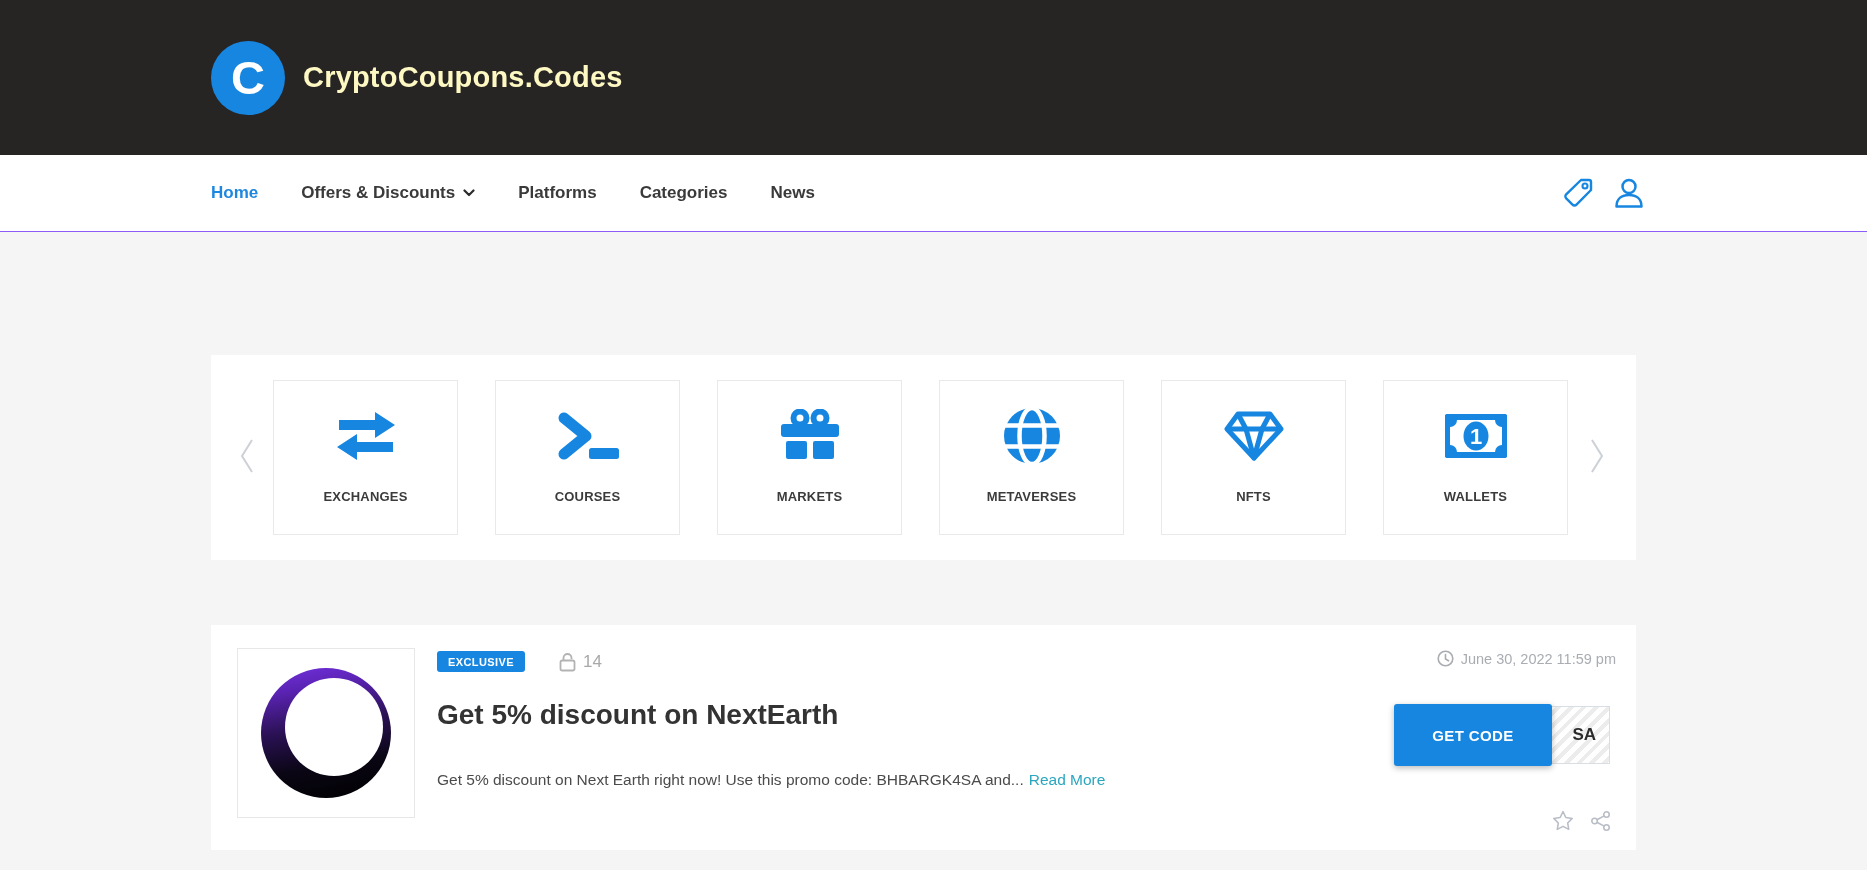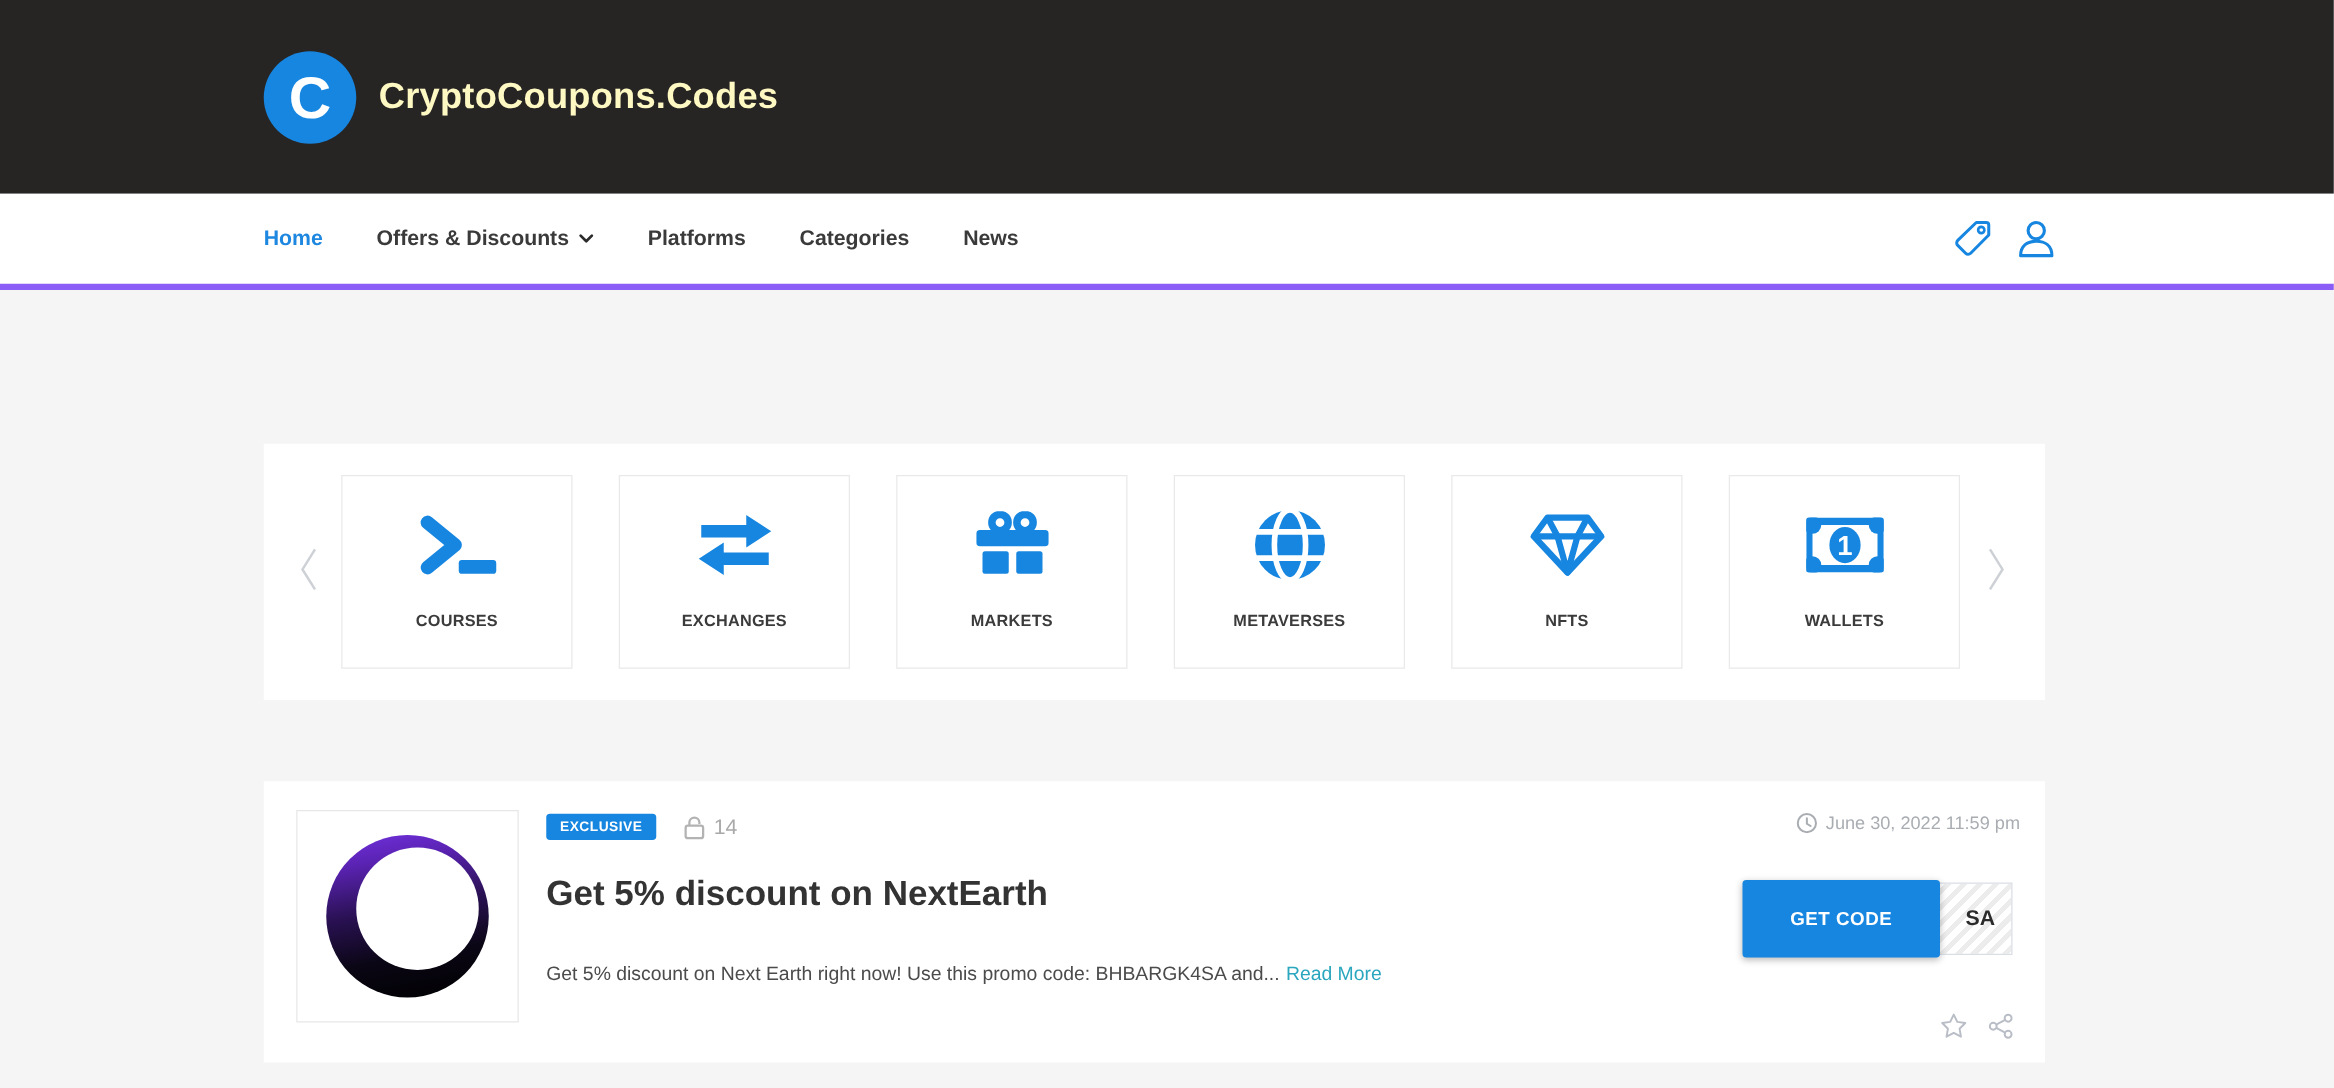"Home" .navbar { border-bottom: 5px solid #8b5cf6 -> 1px solid #8b5cf6 }
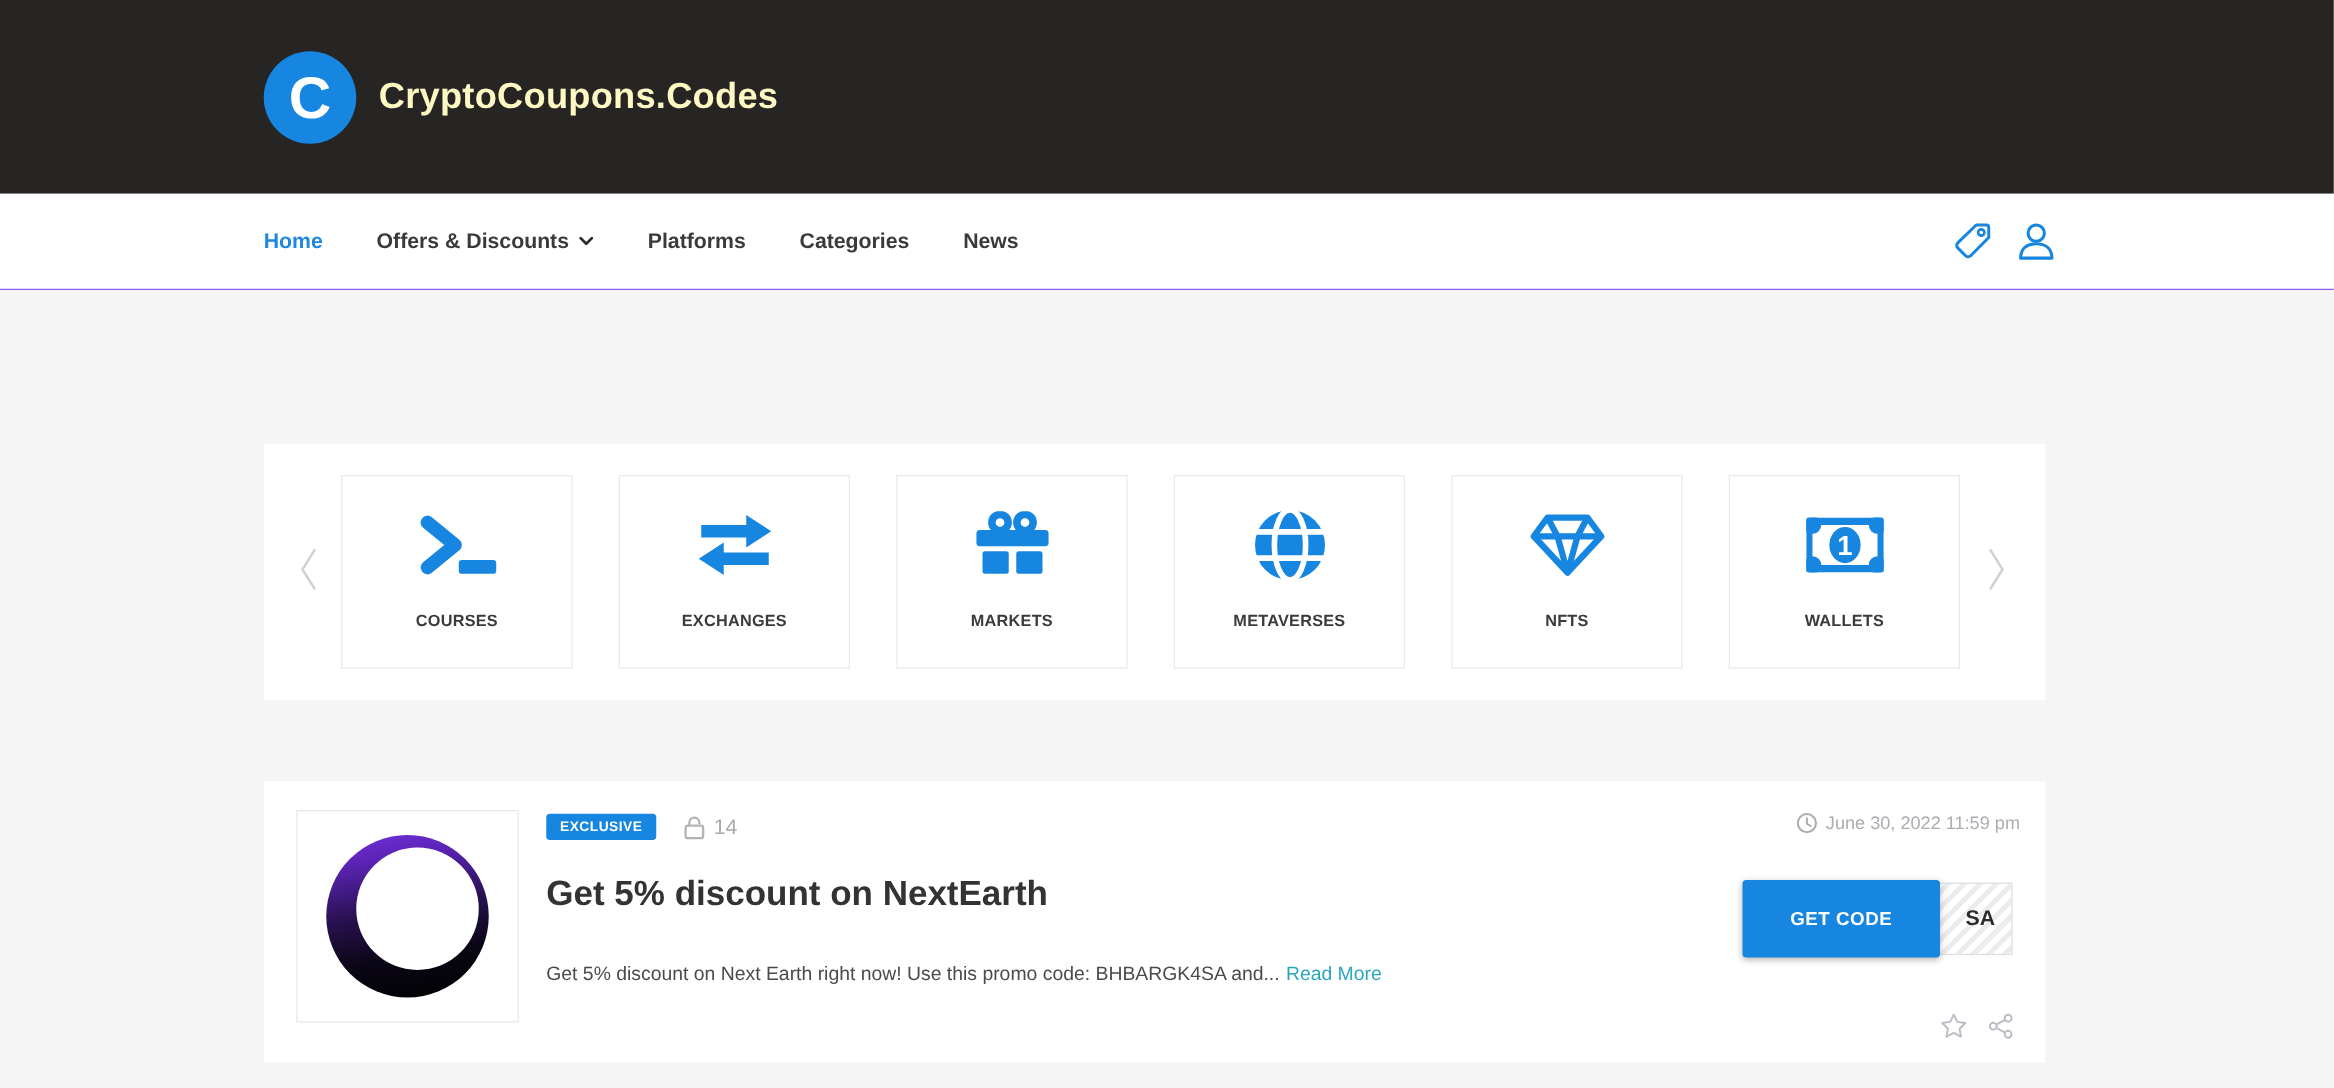"COURSES" div.cat-card { order: before "EXCHANGES" -> after "EXCHANGES" }
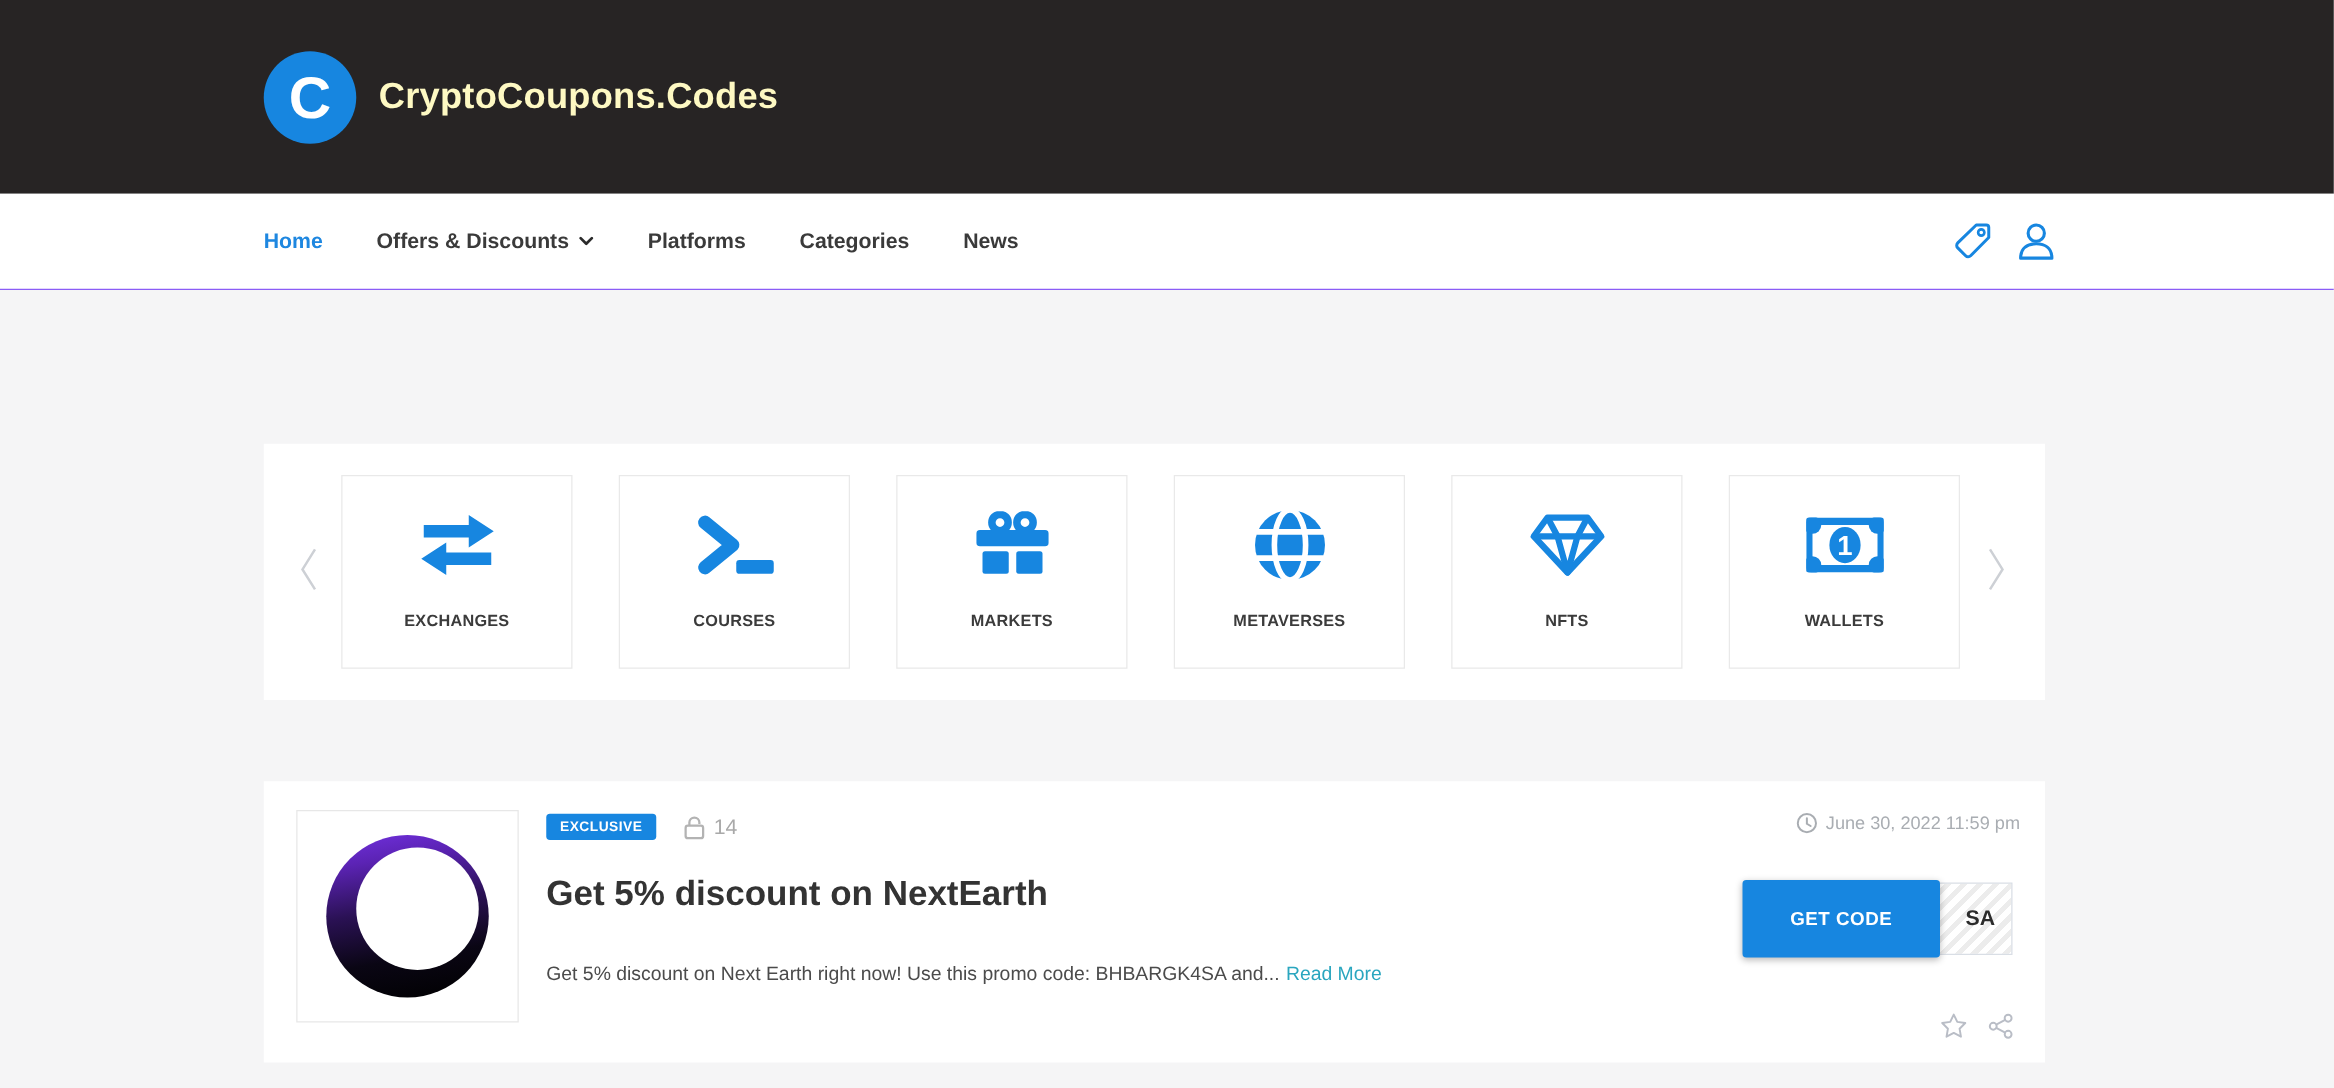"EXCLUSIVE" .badge-row { gap: 22px -> 34px }
